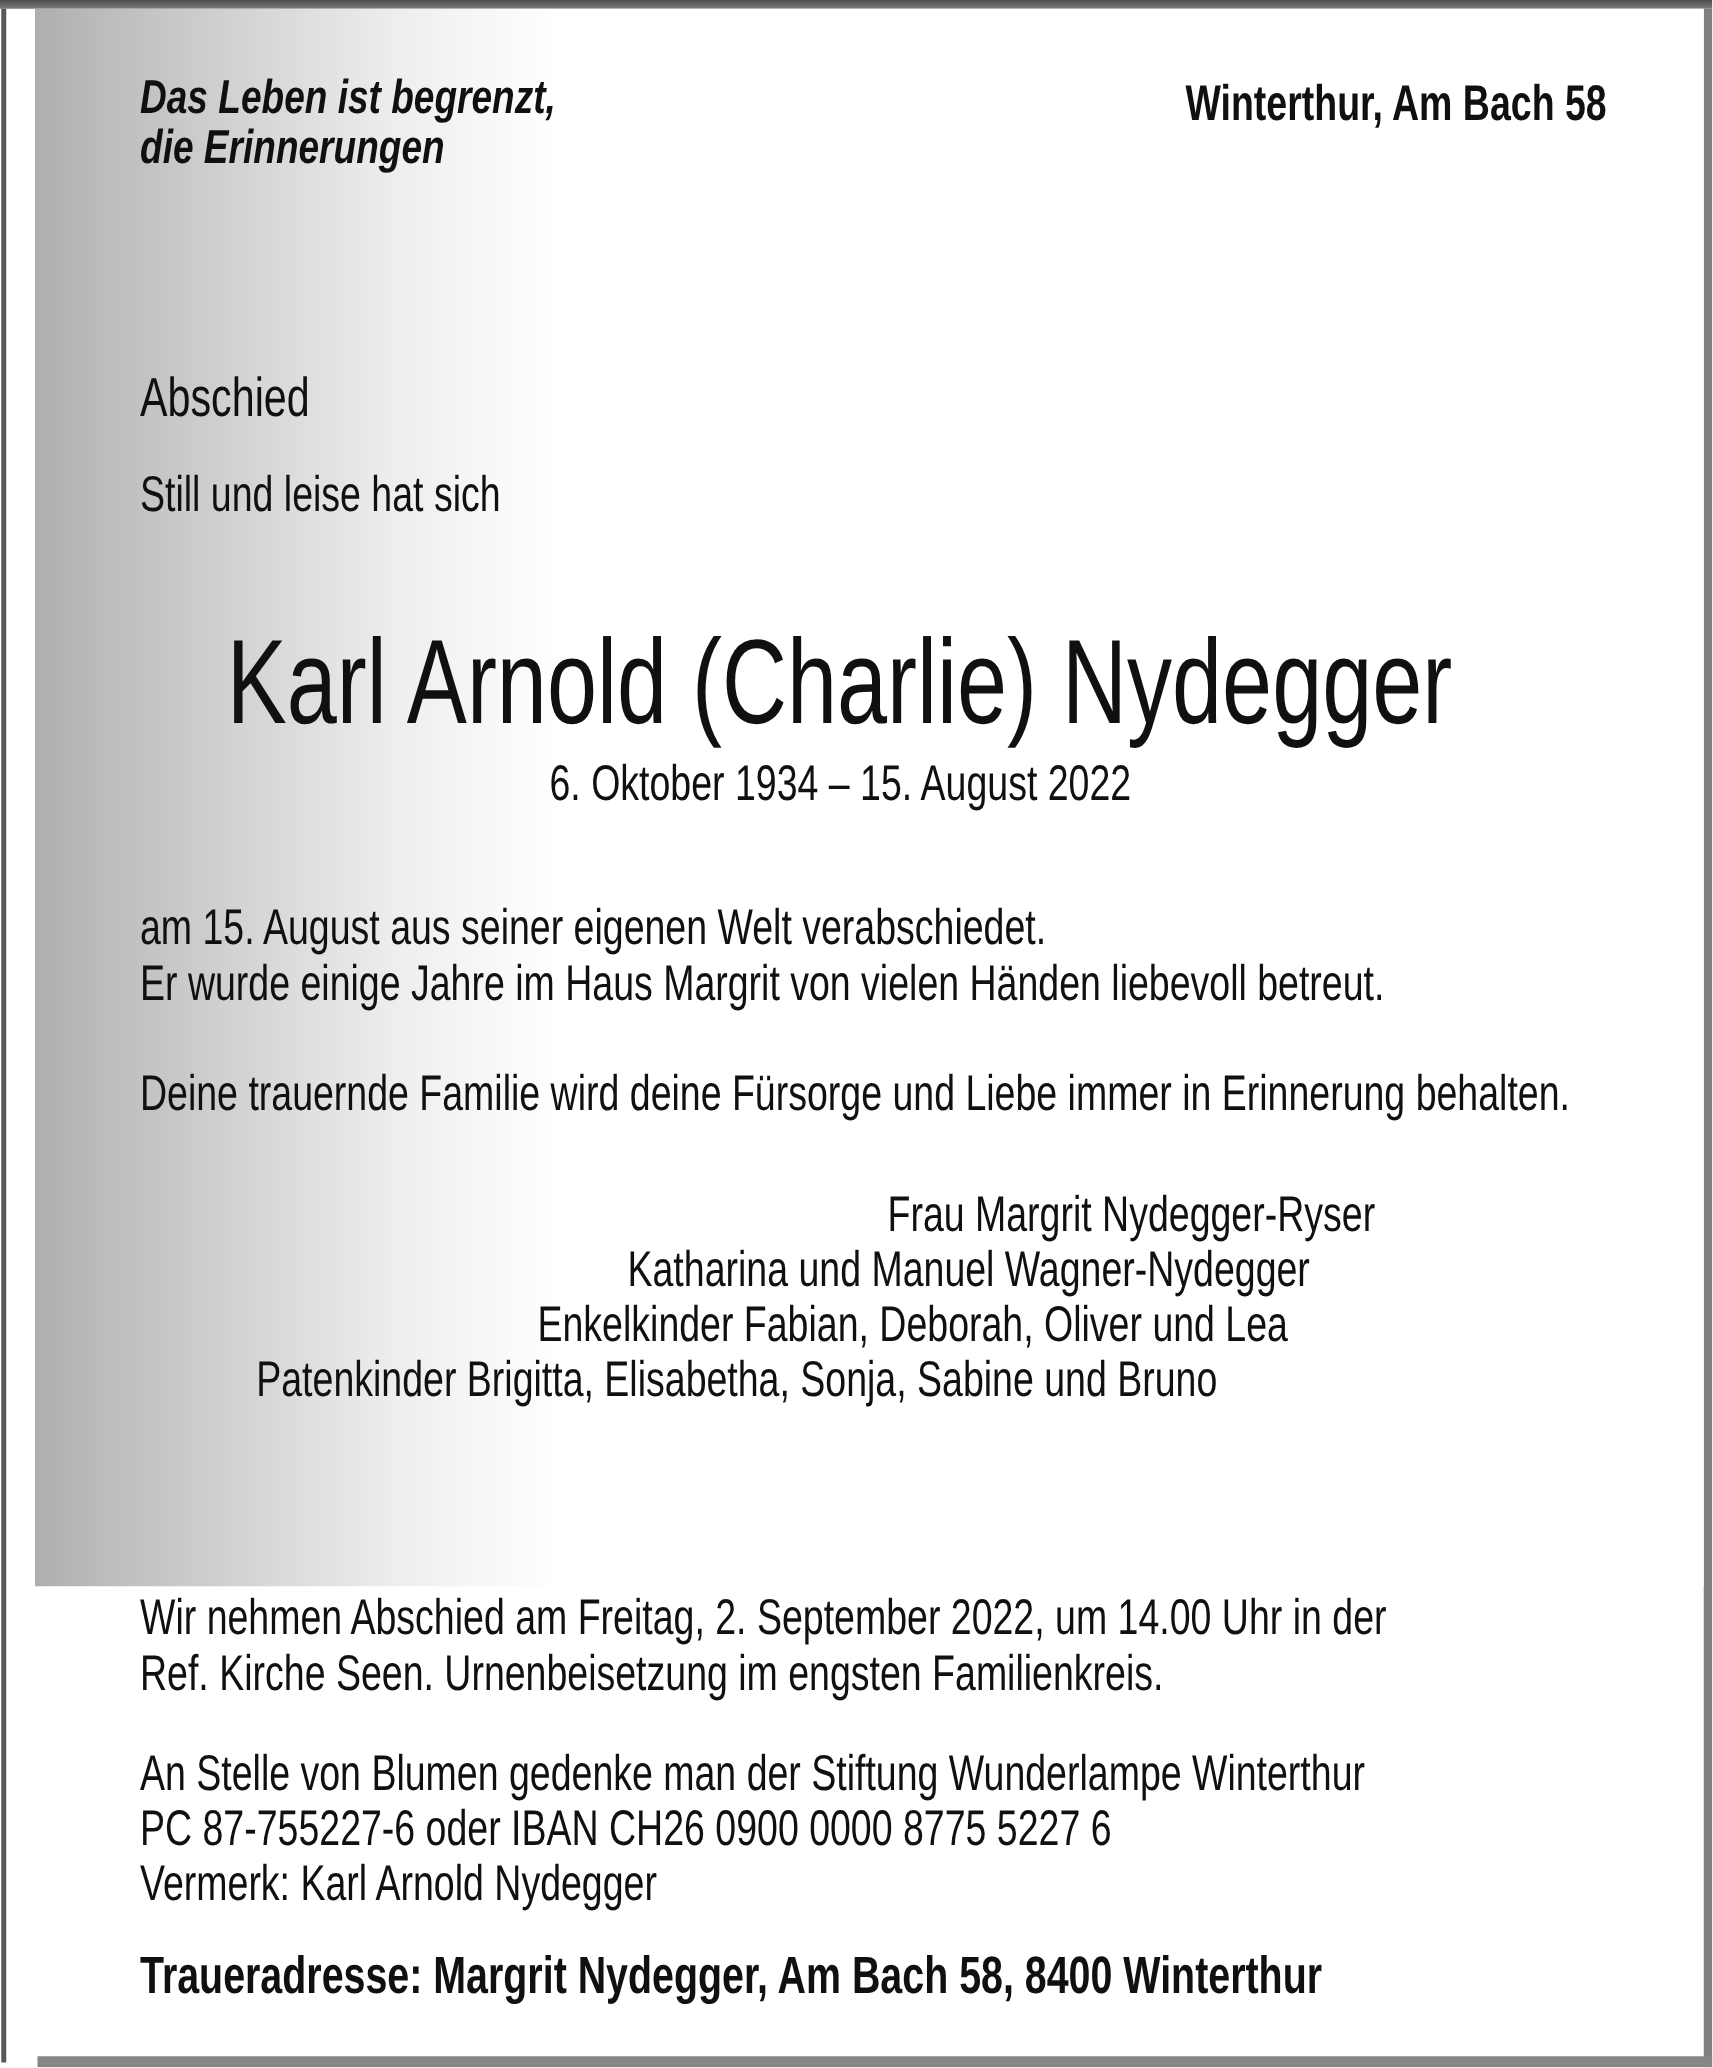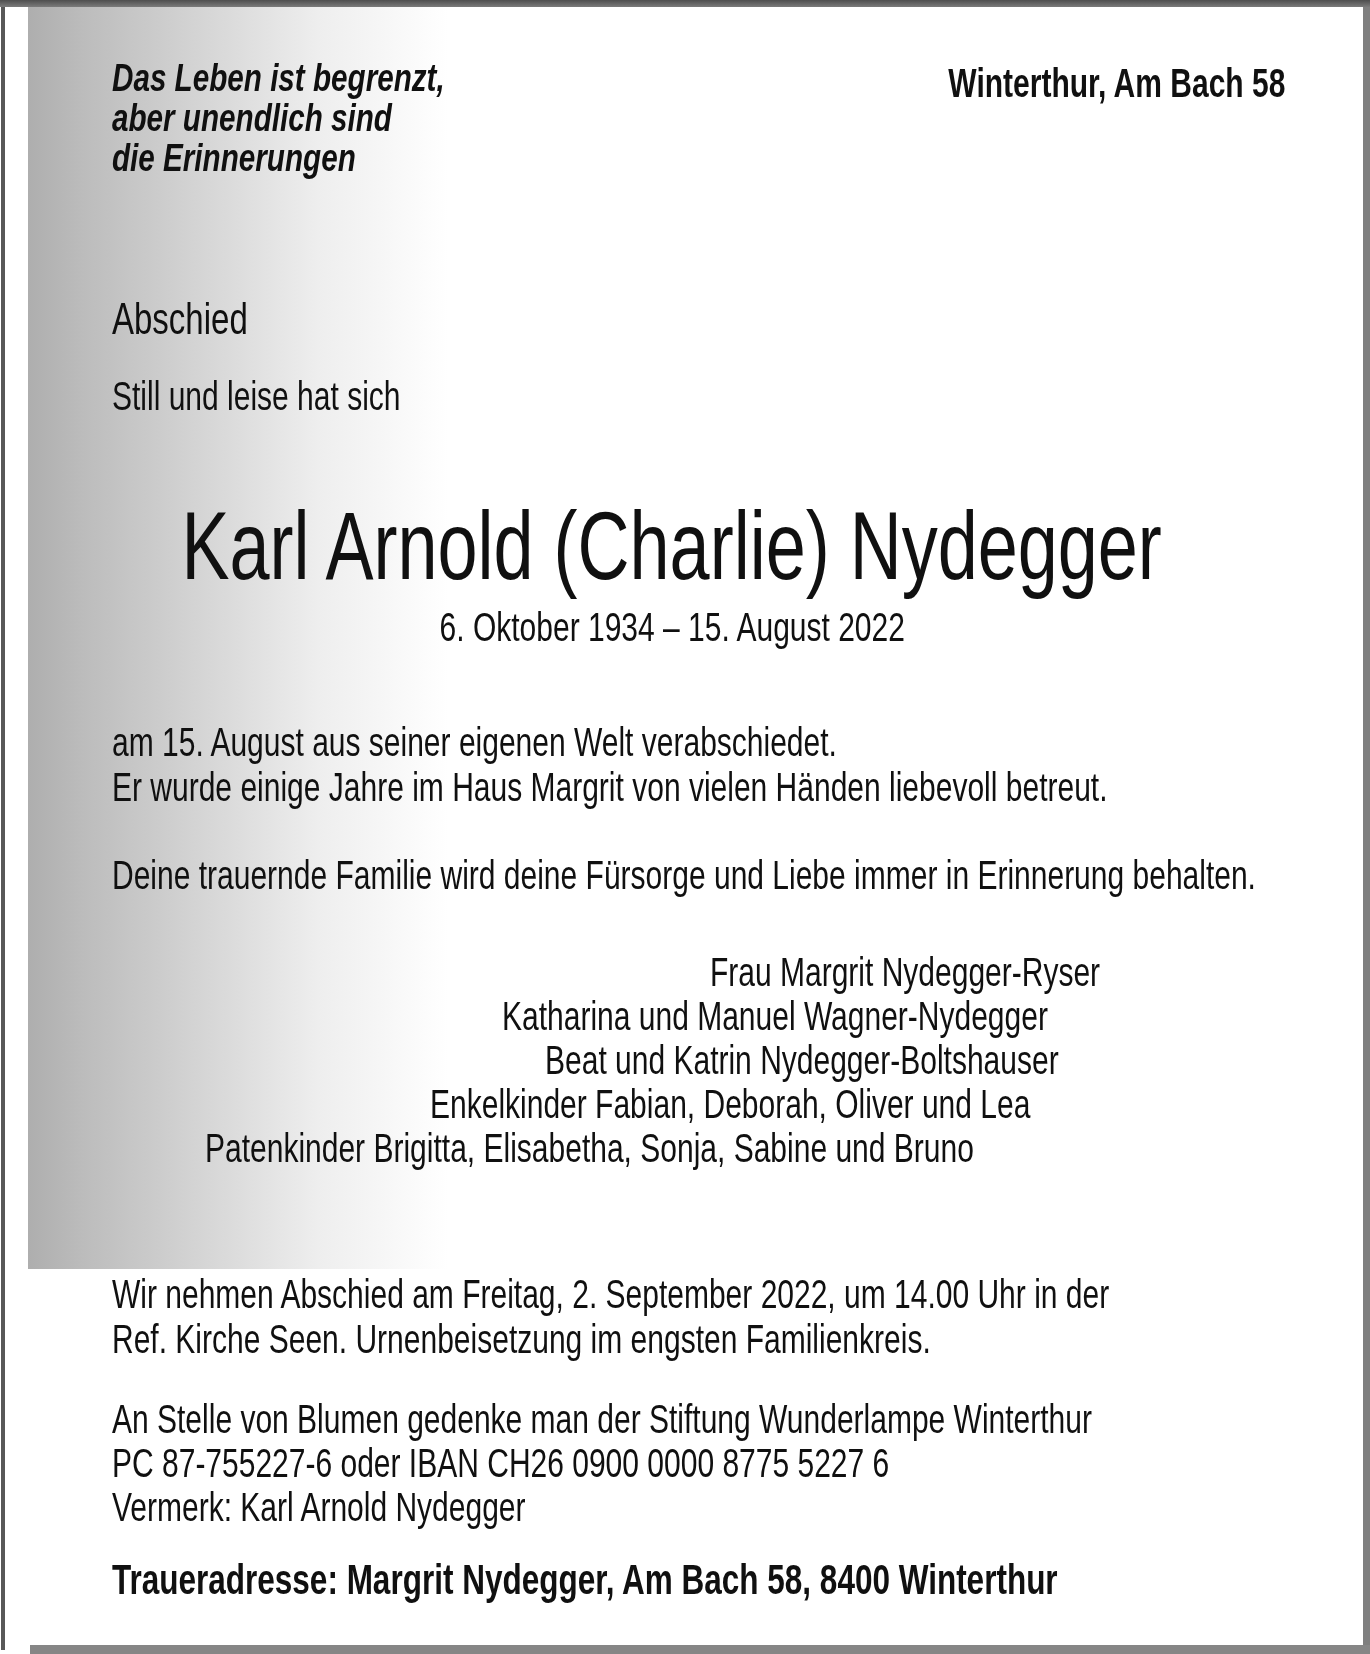"aber unendlich sind" div.line { html: <div><span>aber unendlich sind</span></div> -> none }
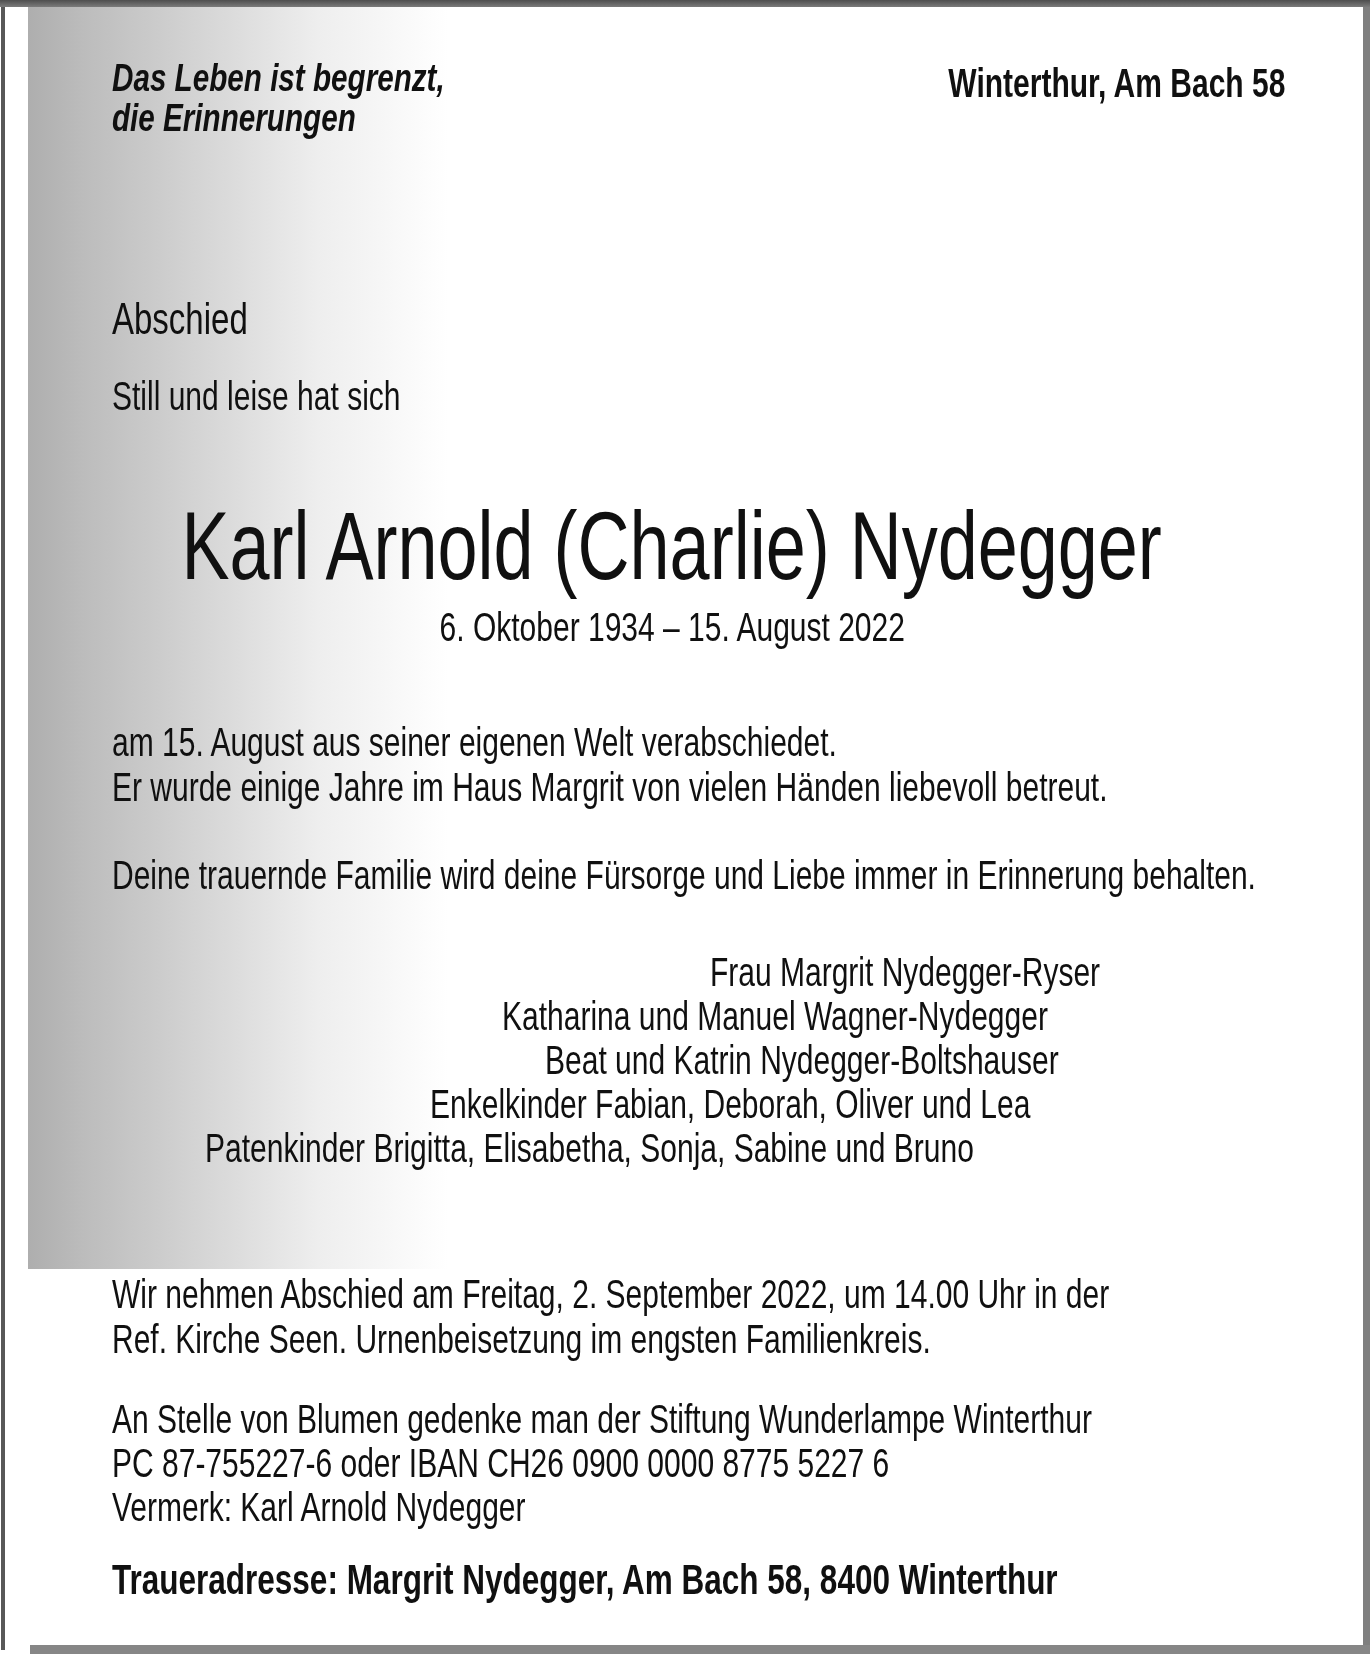"Beat und Katrin Nydegger-Boltshauser" div.line { html: <div><span>Beat und Katrin Nydegger-Boltshauser</span></div> -> none }
